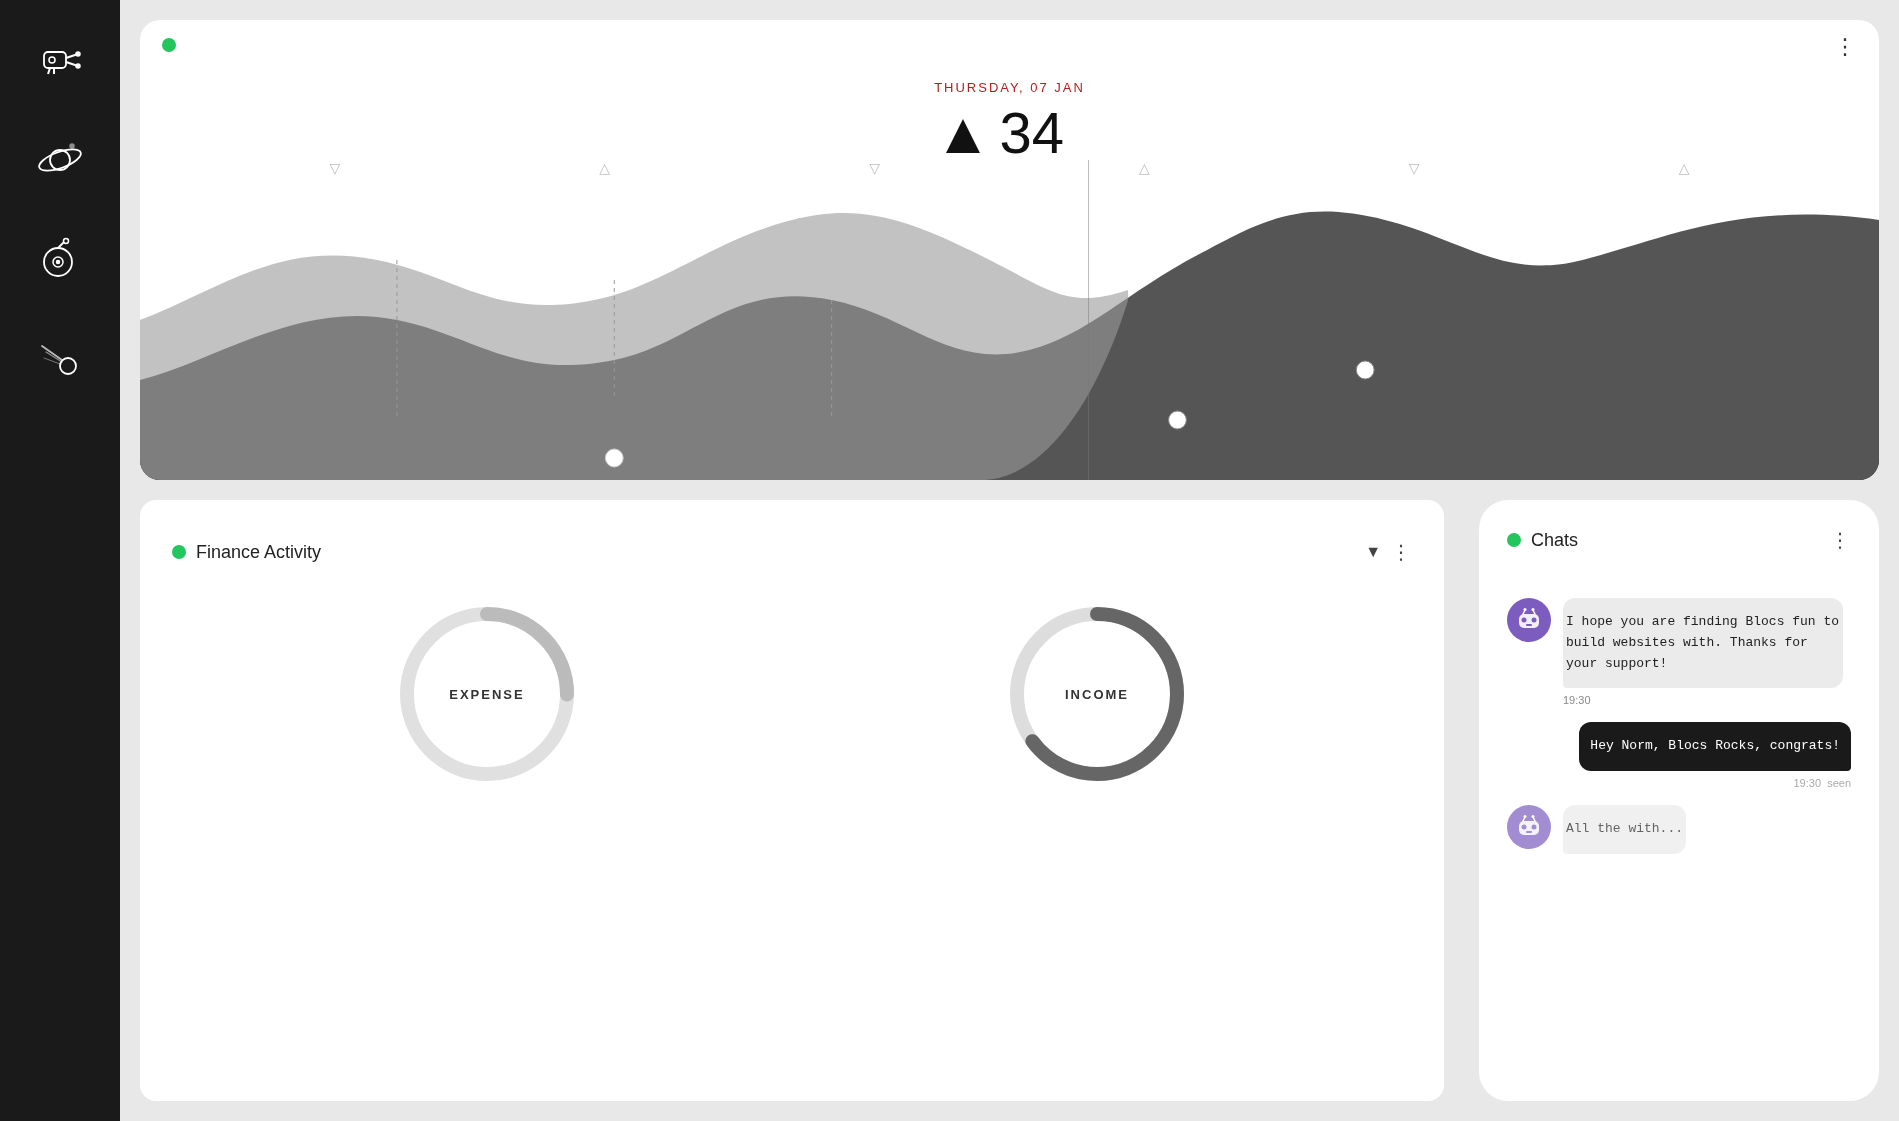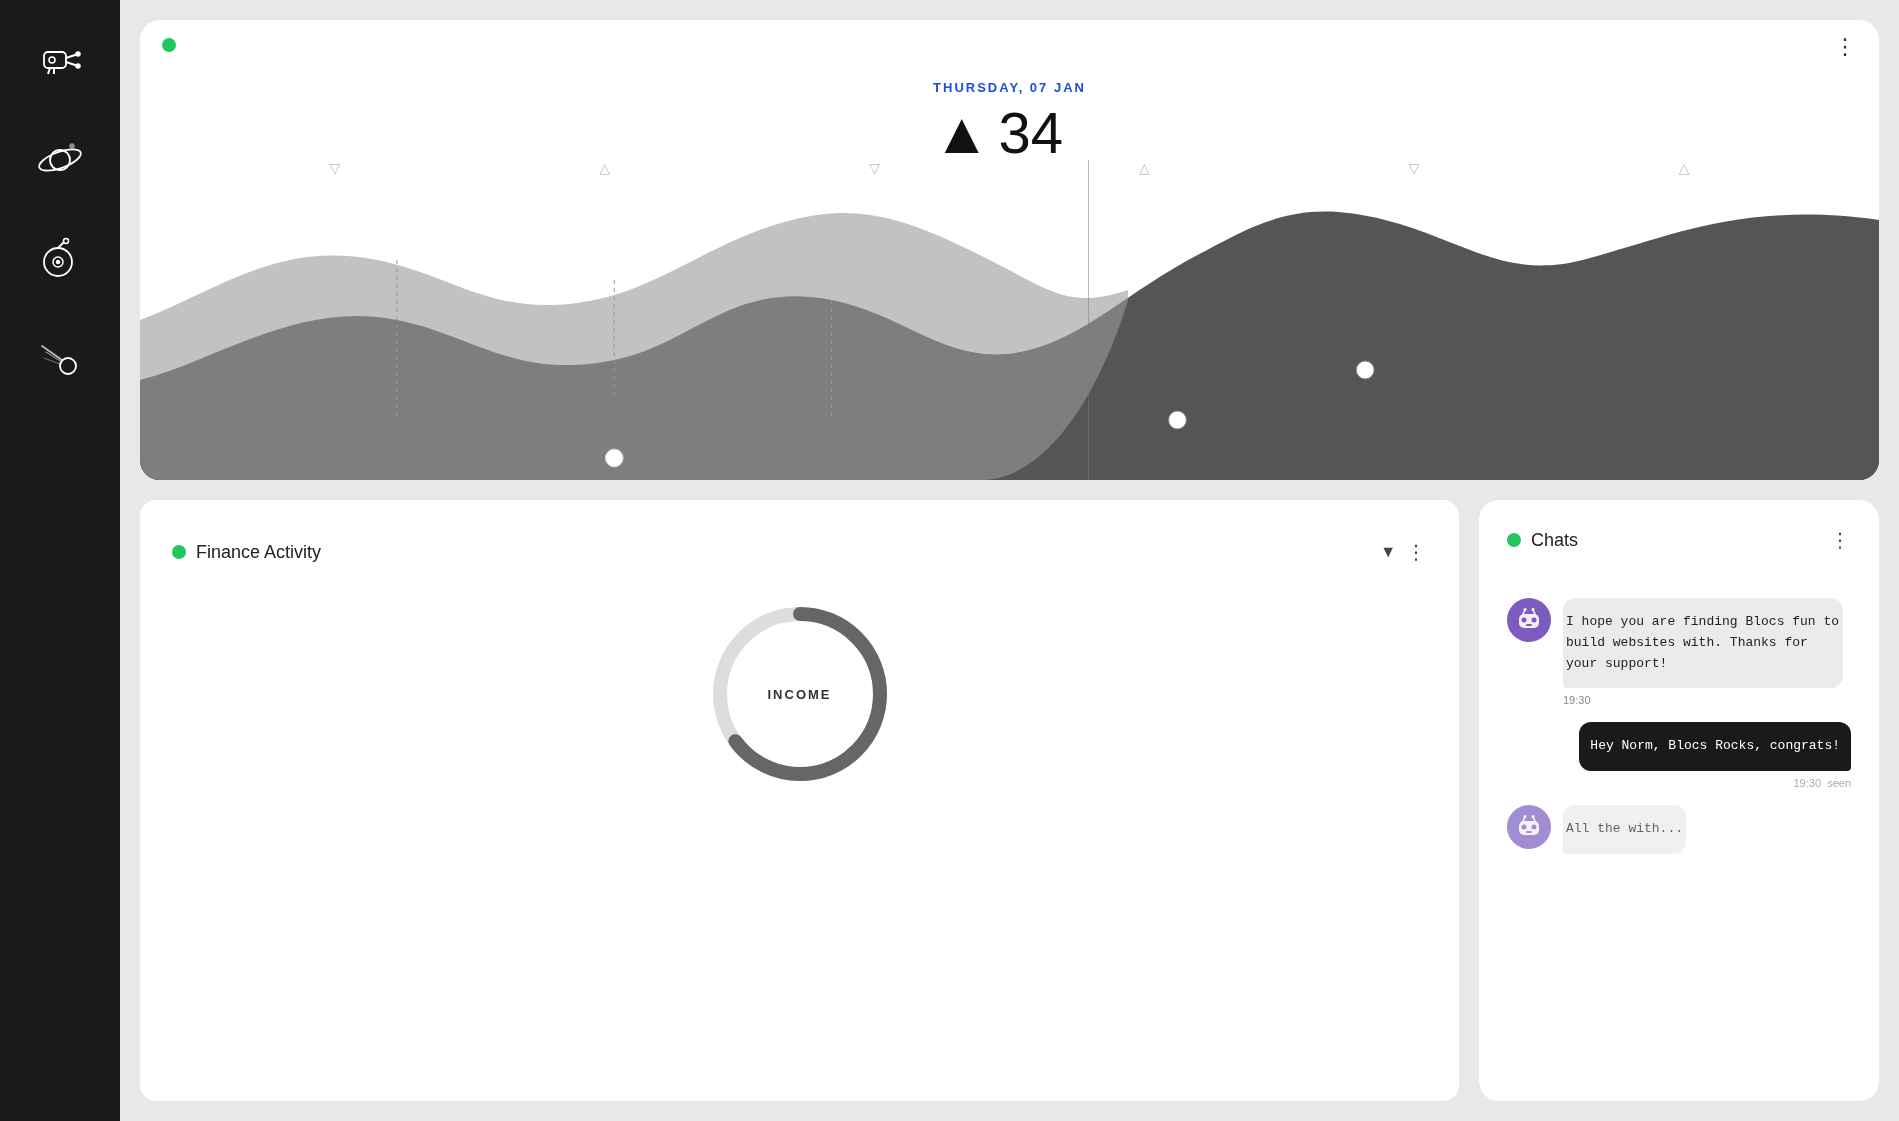"THURSDAY, 07 JAN" .date-label { color: #1d4ed8 -> #b91c1c; font-weight: 700 -> 400 }
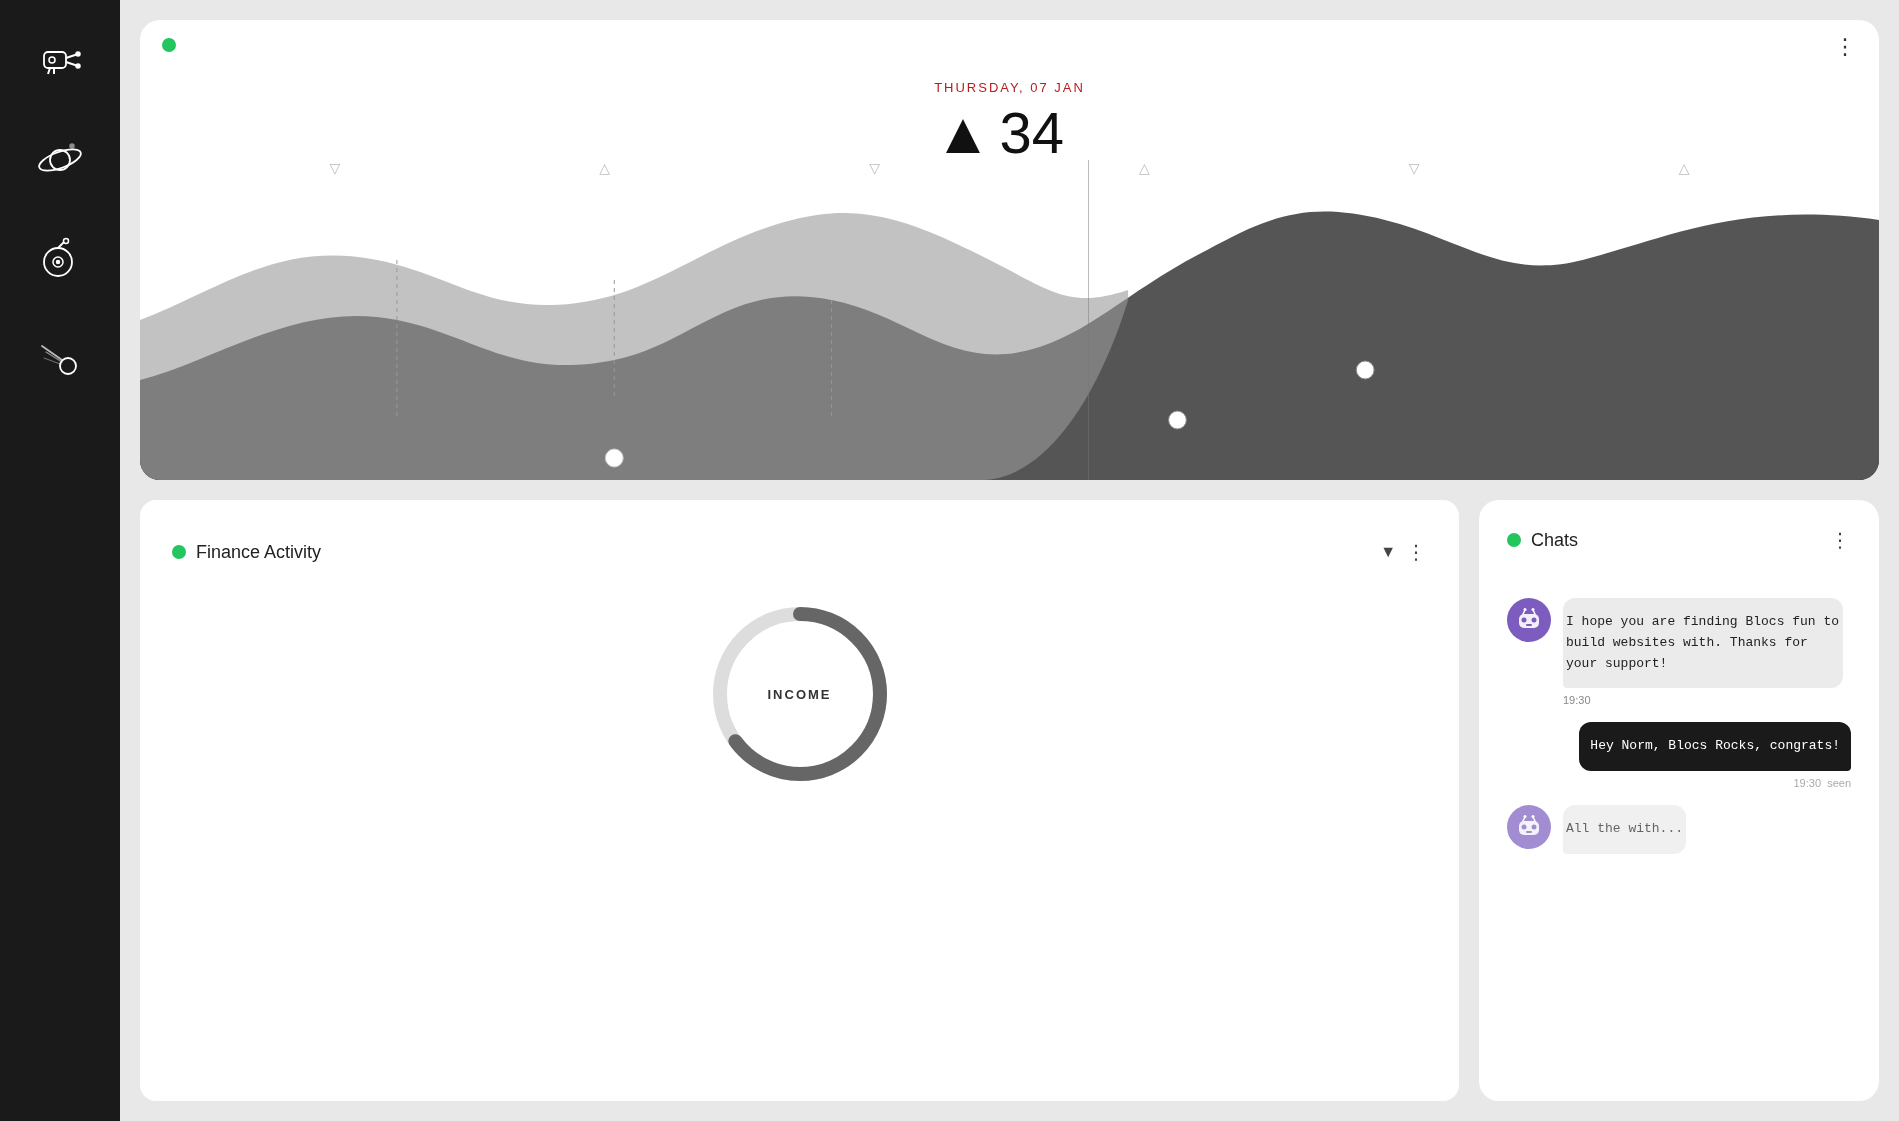"Chats" .chats-card { border-radius: 20px -> 29px; margin-left: none -> 15px }
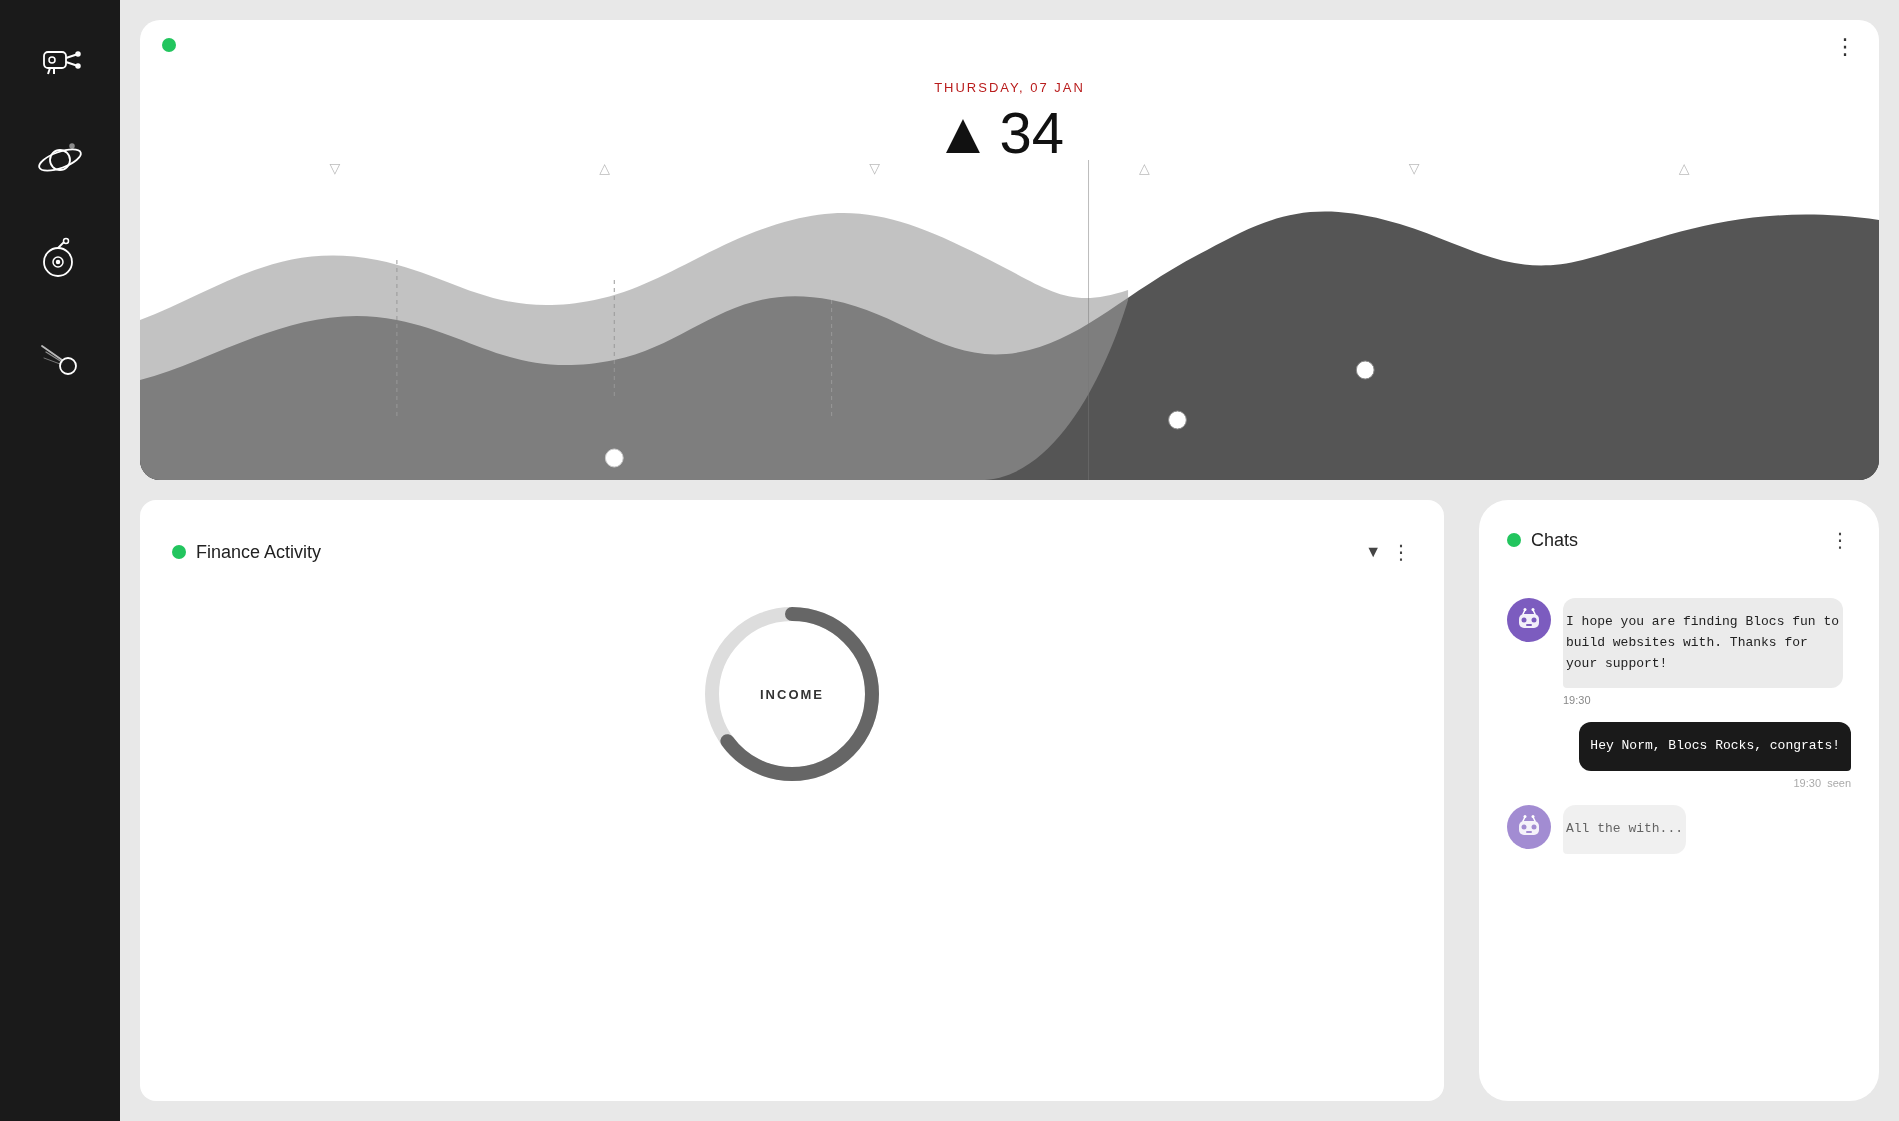"EXPENSE" div.donut-item { html: none -> <div> <div> <svg> <circle></circle> <circle></circle> </svg> <span>EXPENSE</span> </div> </div> }
